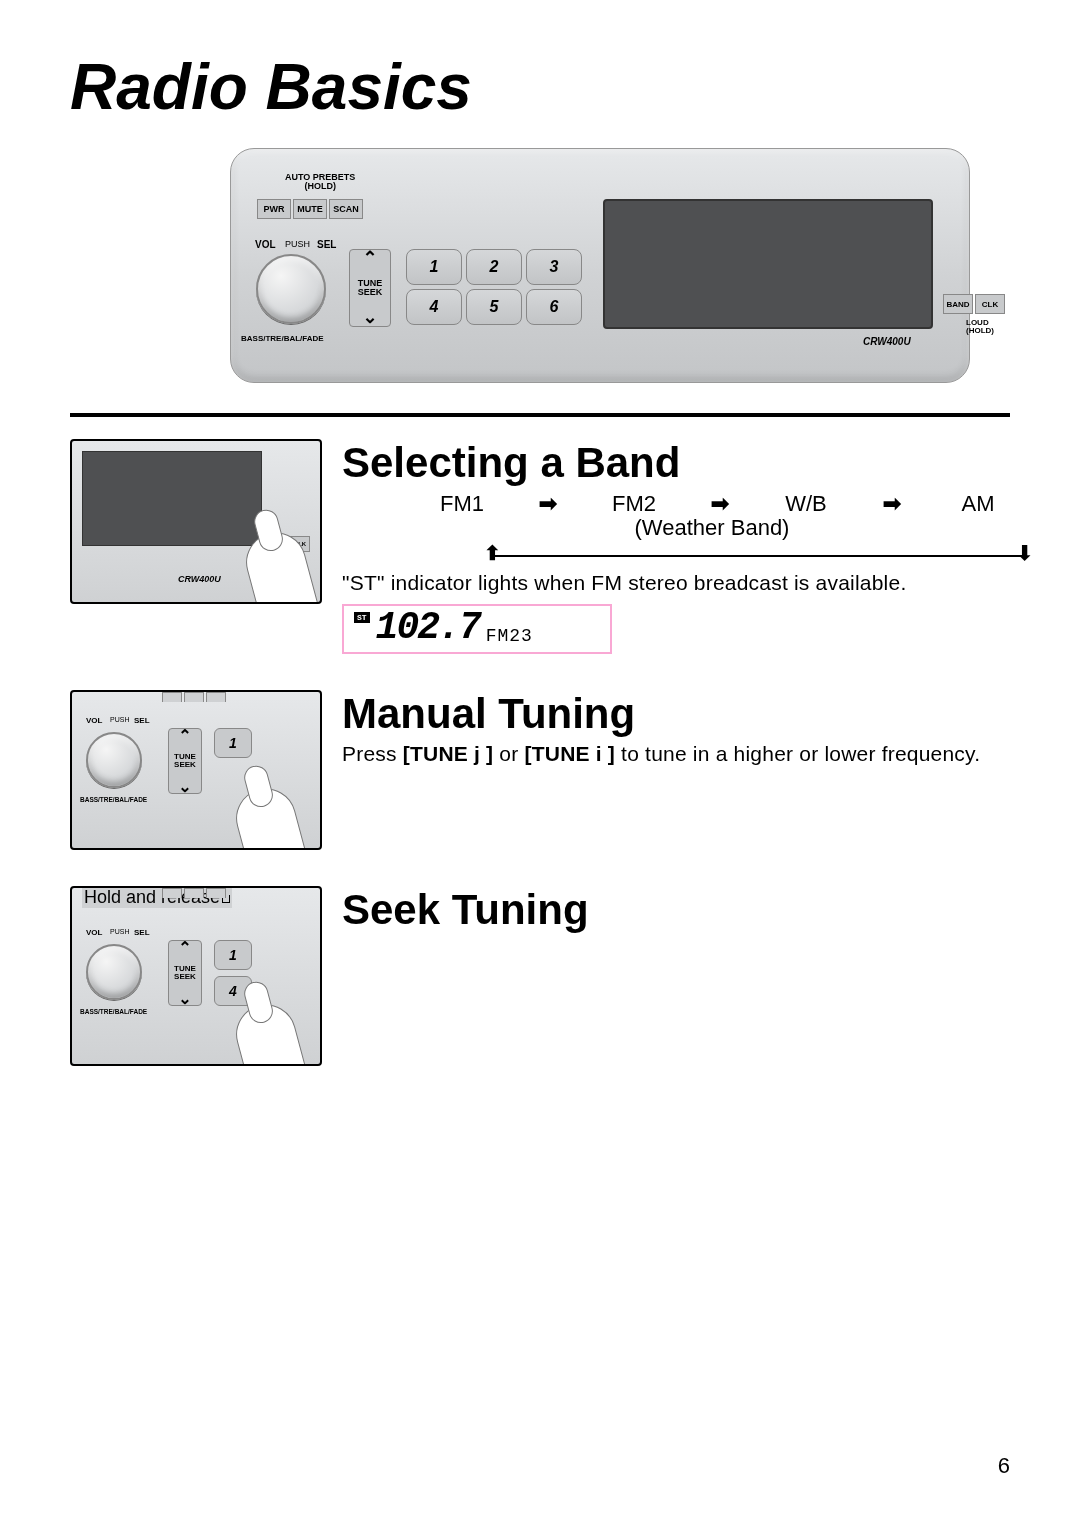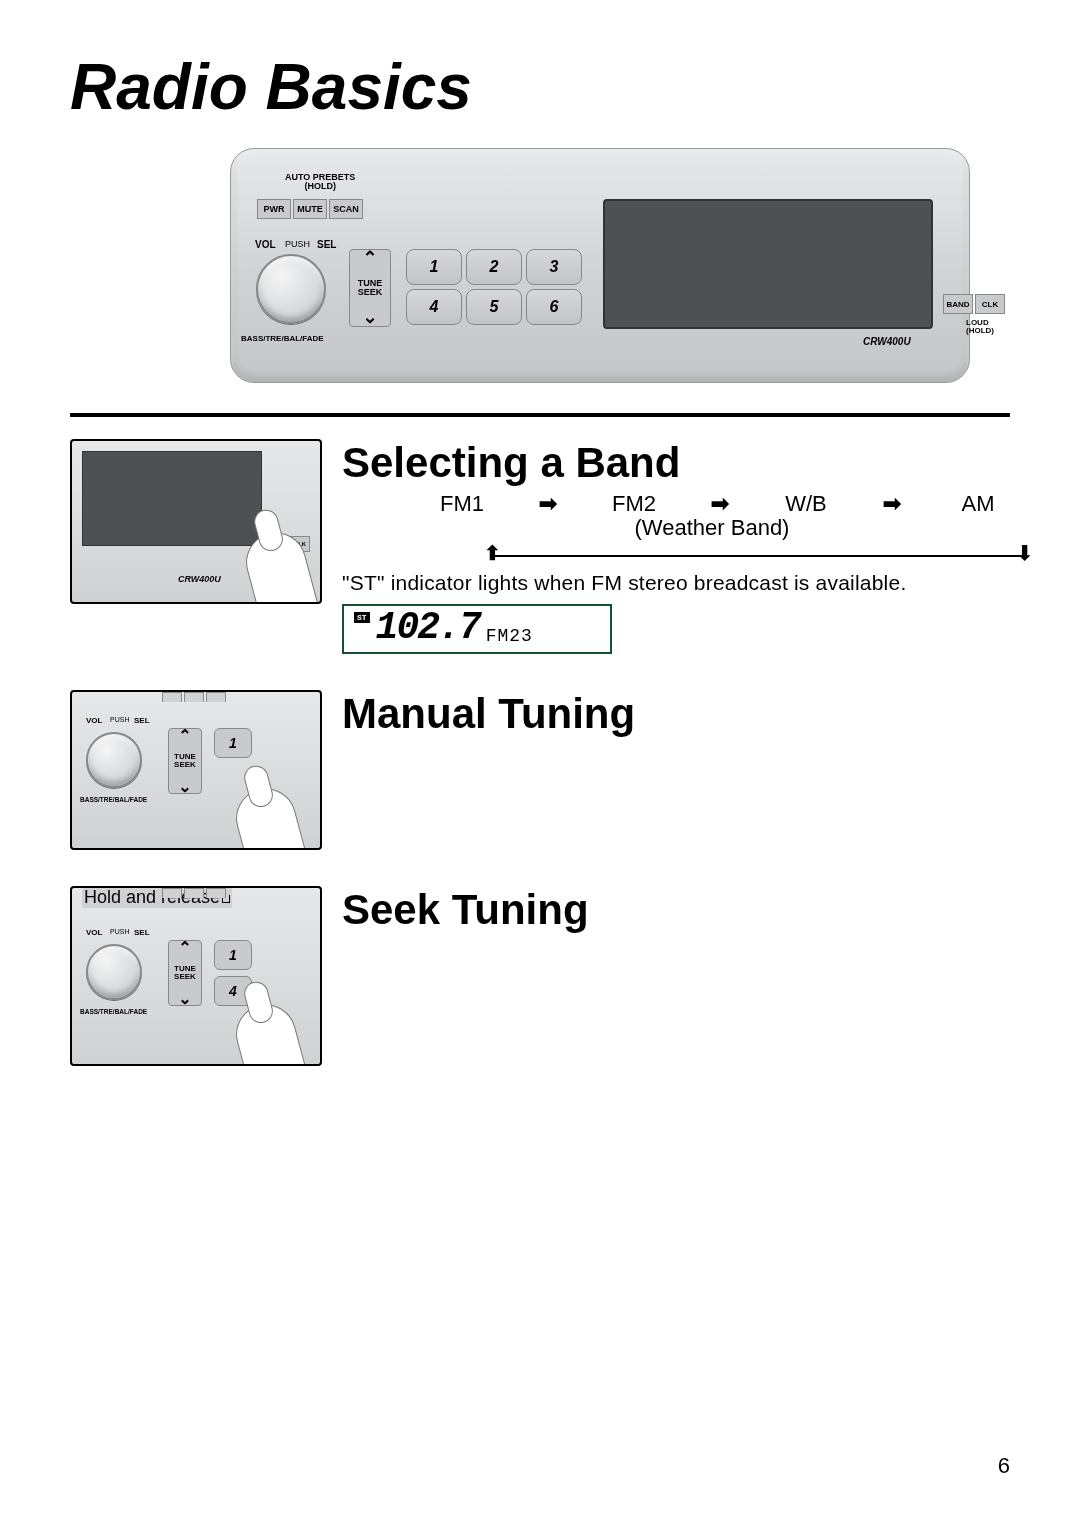"ST" .lcd-read { border: 2px solid #14532d -> 2px solid #f9a8d4 }
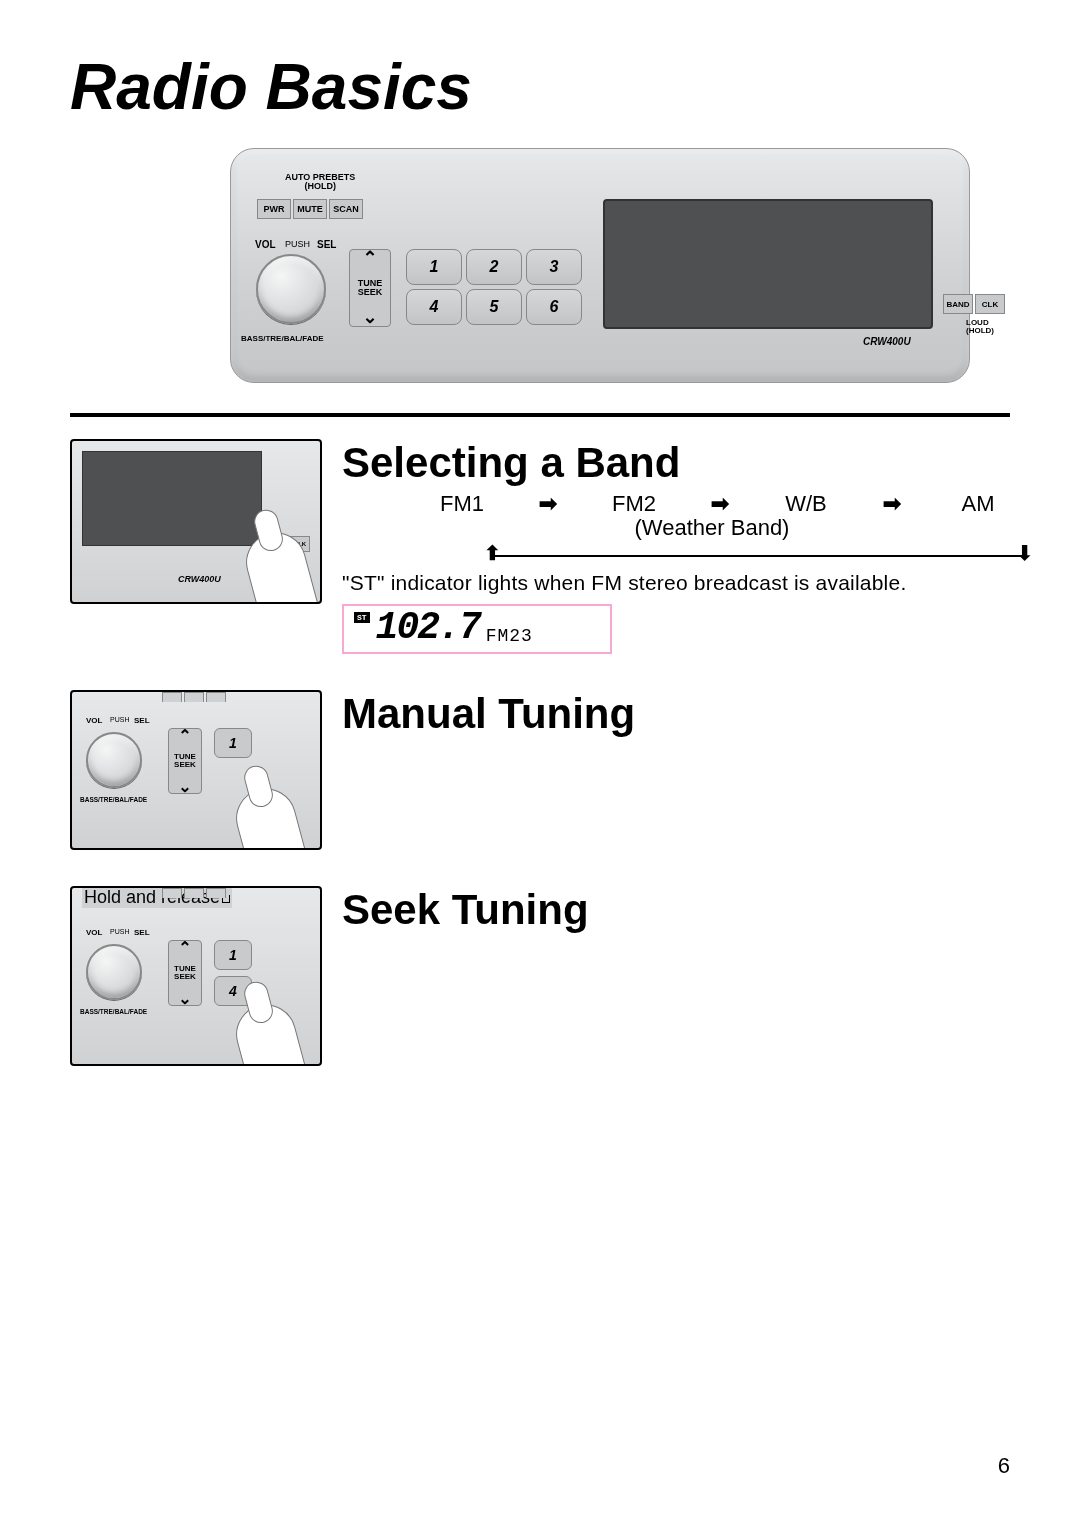"Press [TUNE j ] or" div.body-text { html: none -> <div> <span>Press </span><b>[TUNE j ]</b><span> or </span><b>[TUNE i ]</b><span> to tune in a higher or lower frequency.</span> </div> }
